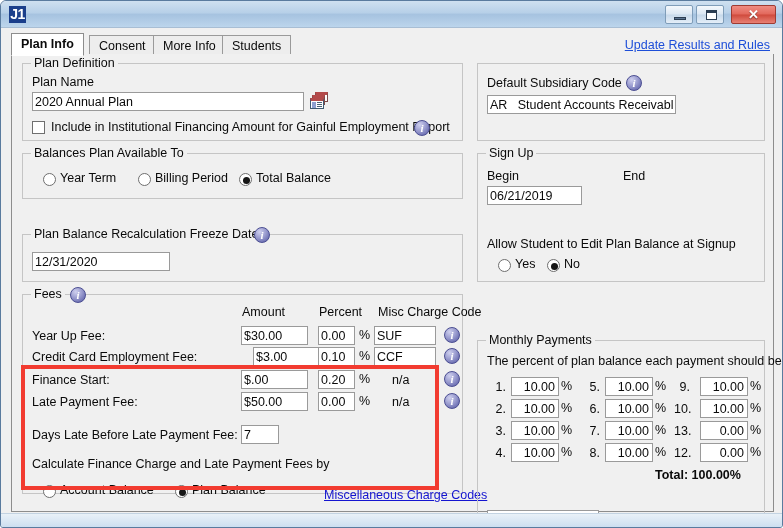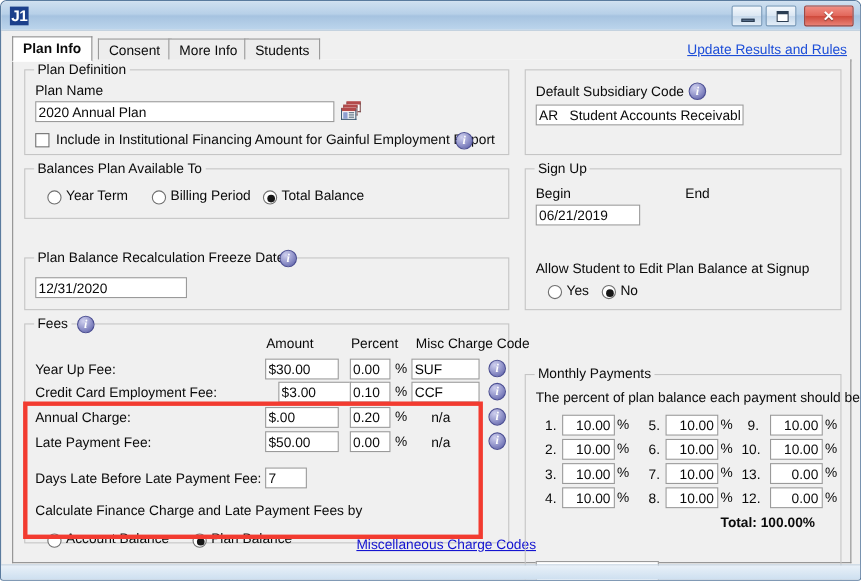"Annual Charge:" span.lbl { text: Annual Charge -> Finance Start }
